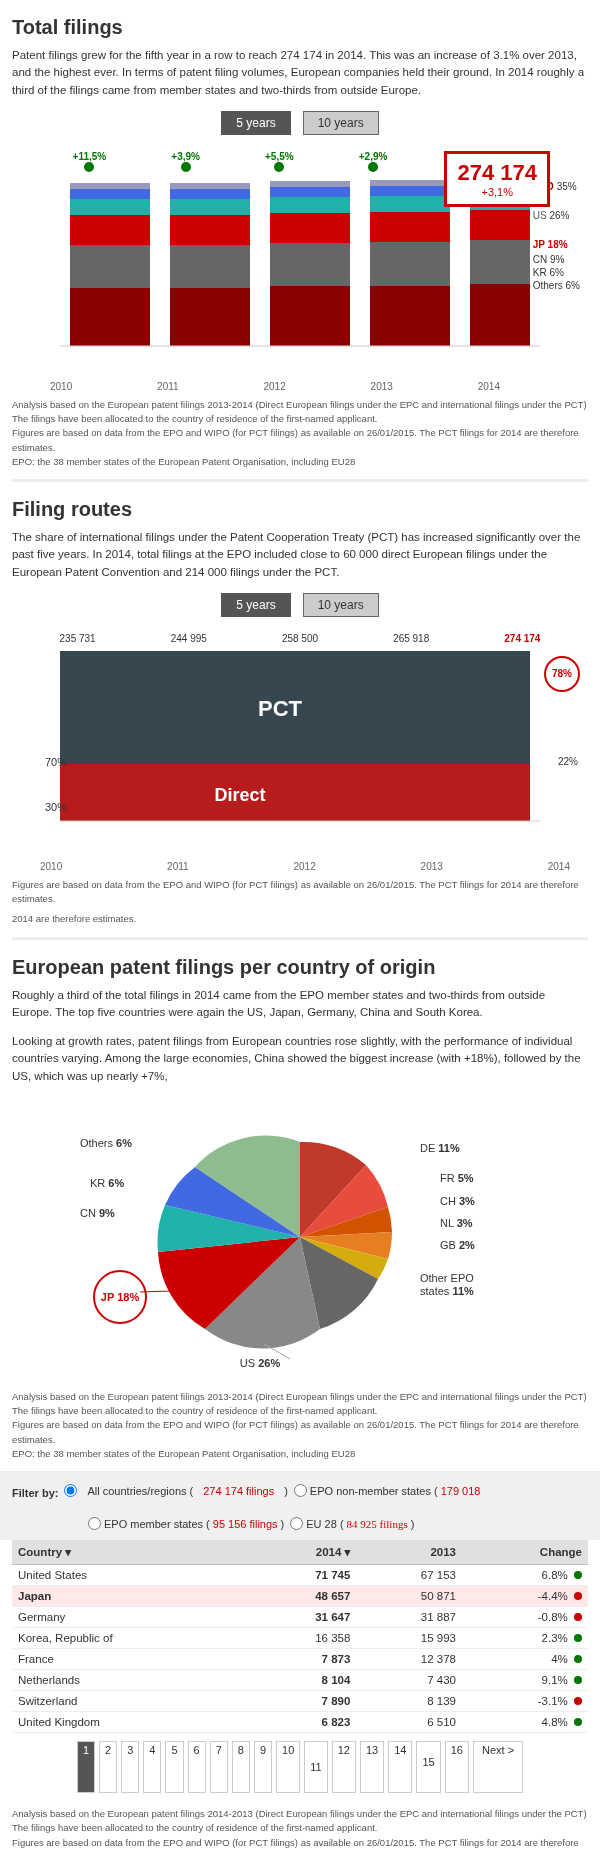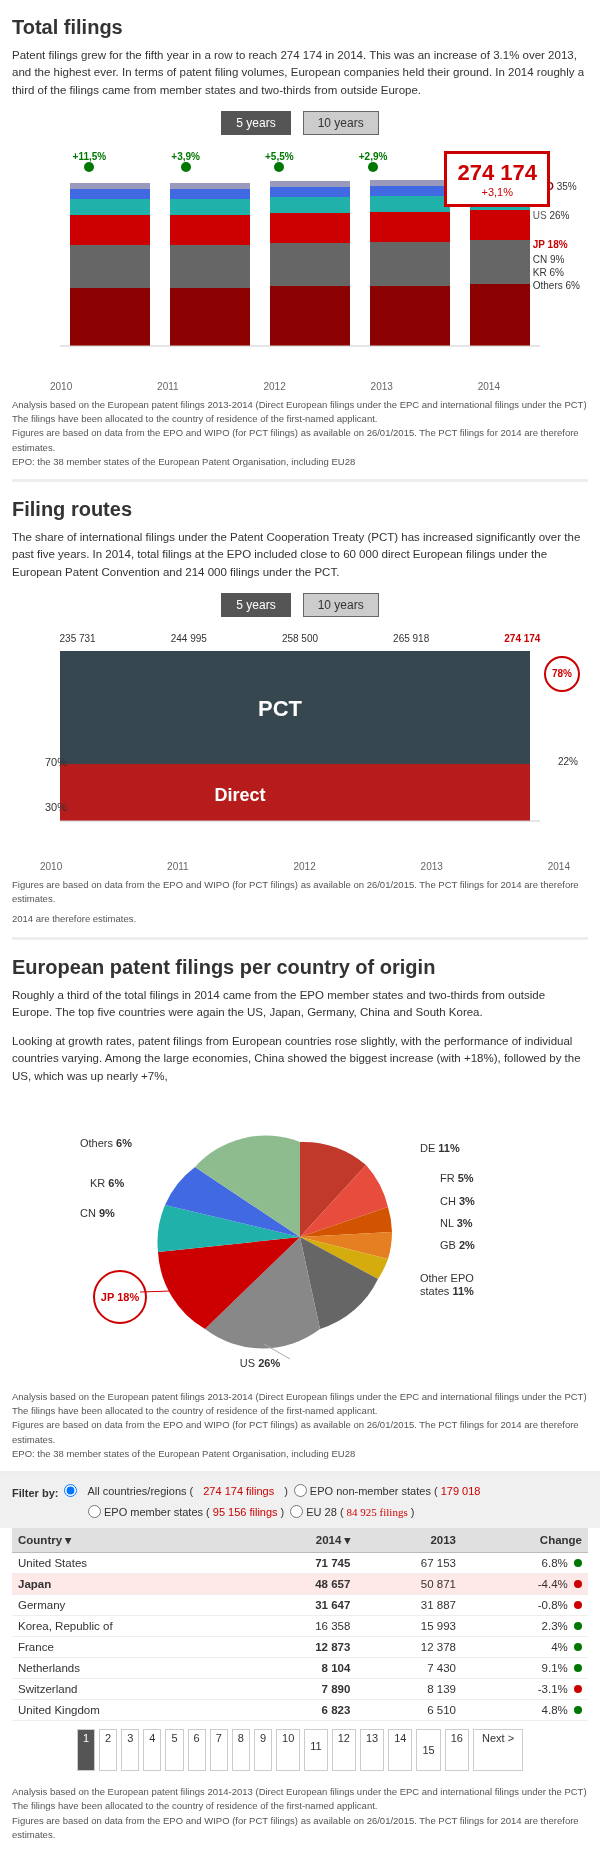"EPO member states (" div { margin-top: 6px -> 18px }
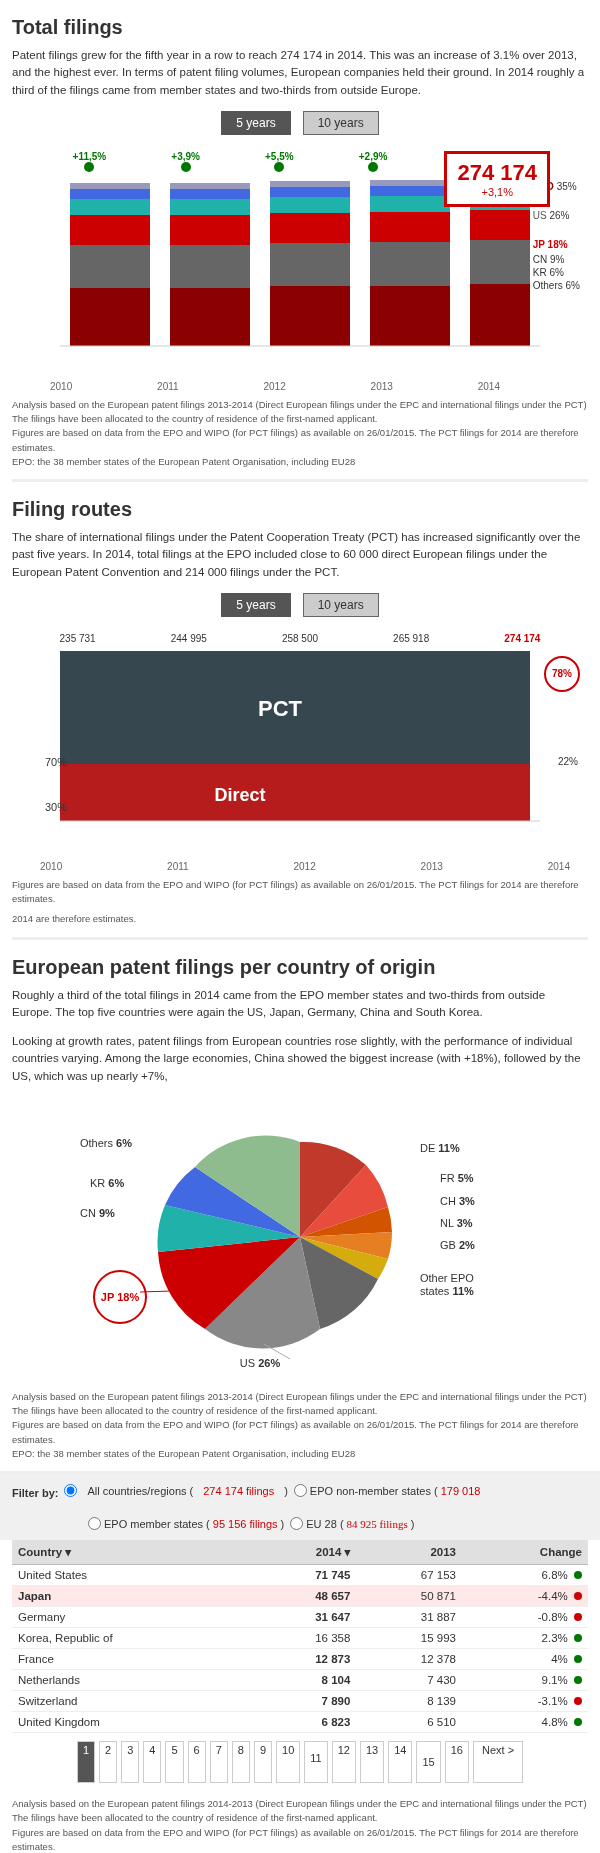"12 873" td.num { text: 12 873 -> 7 873 }
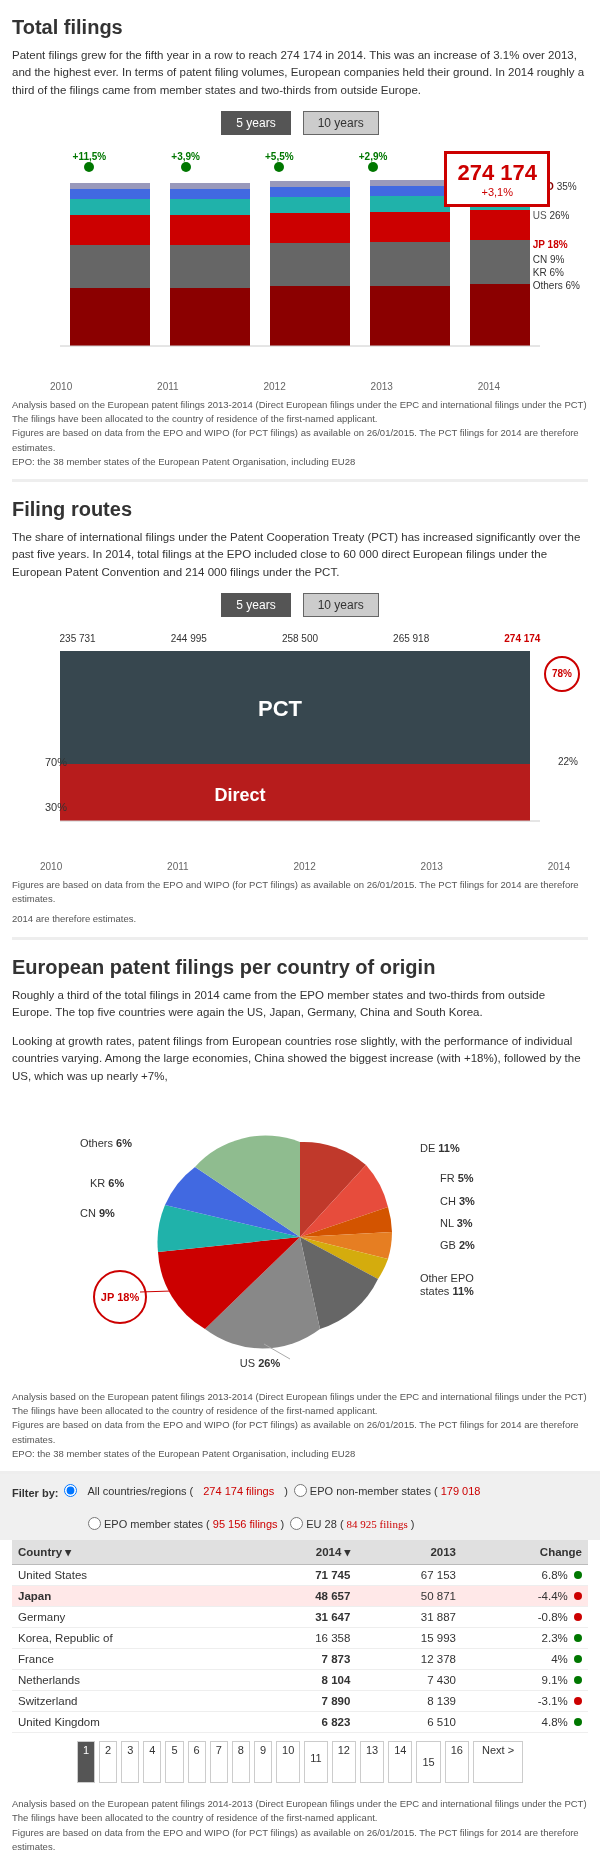"11" span { padding: 10px 5px -> 19px 5px }
